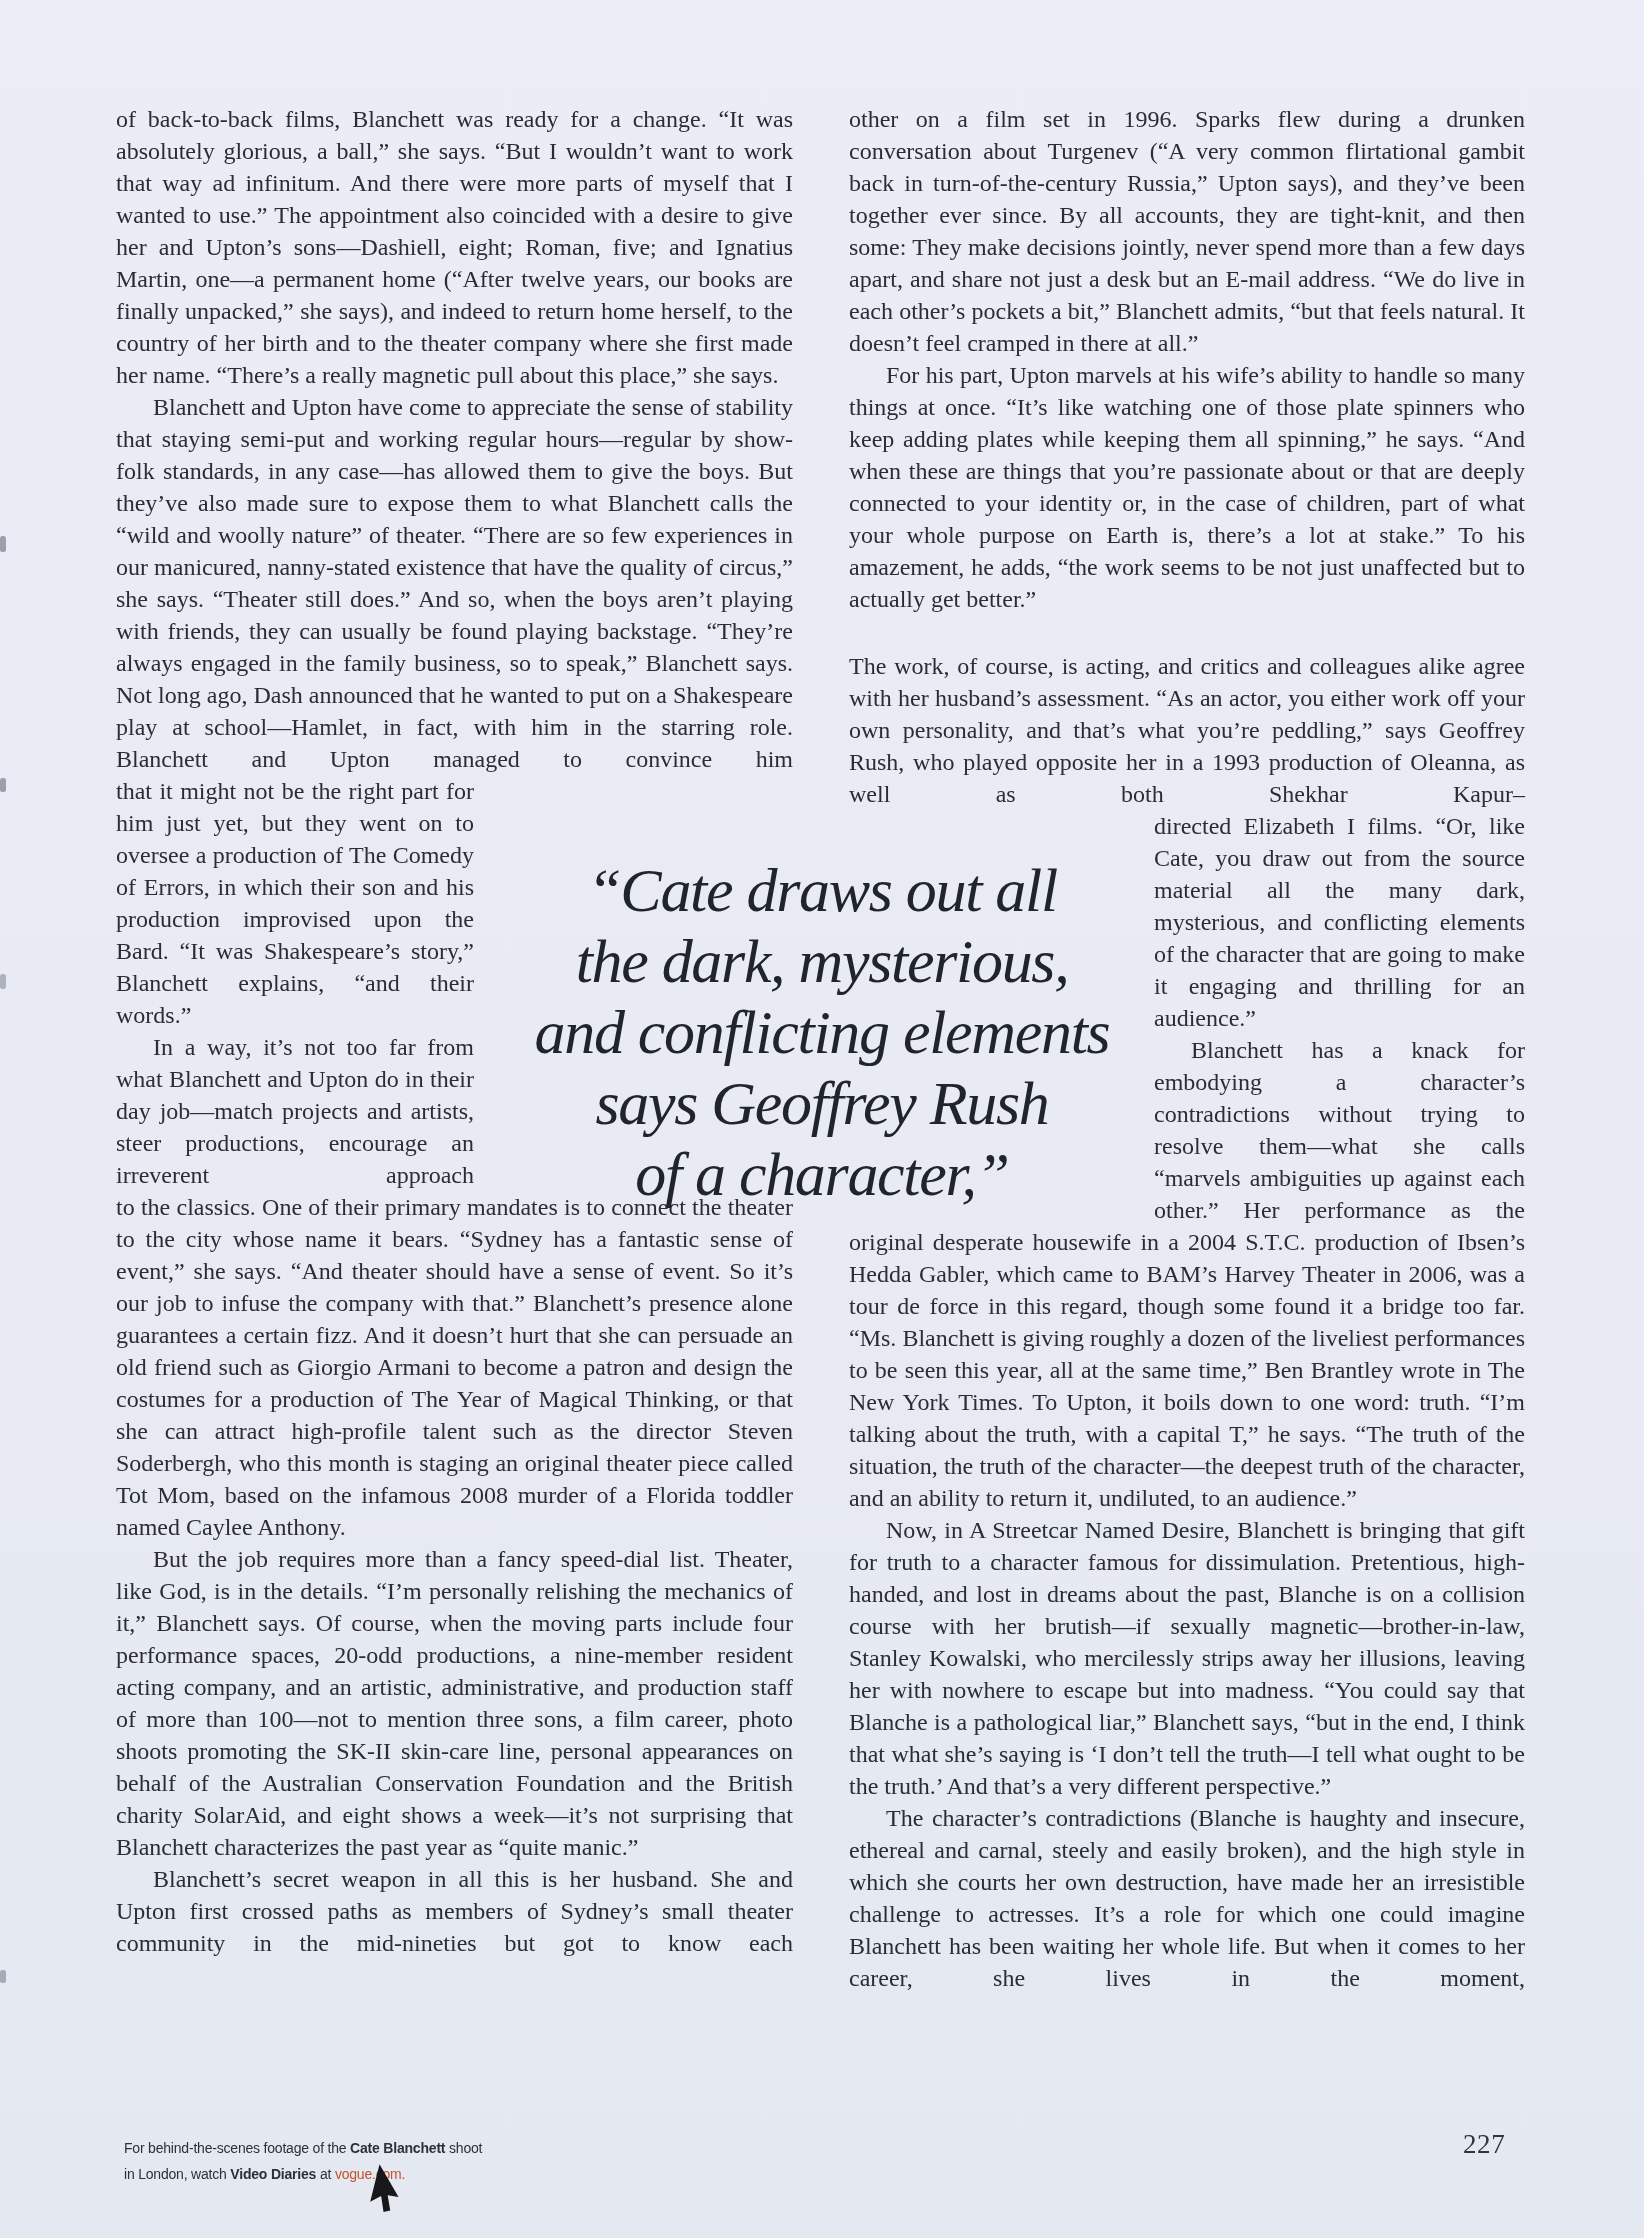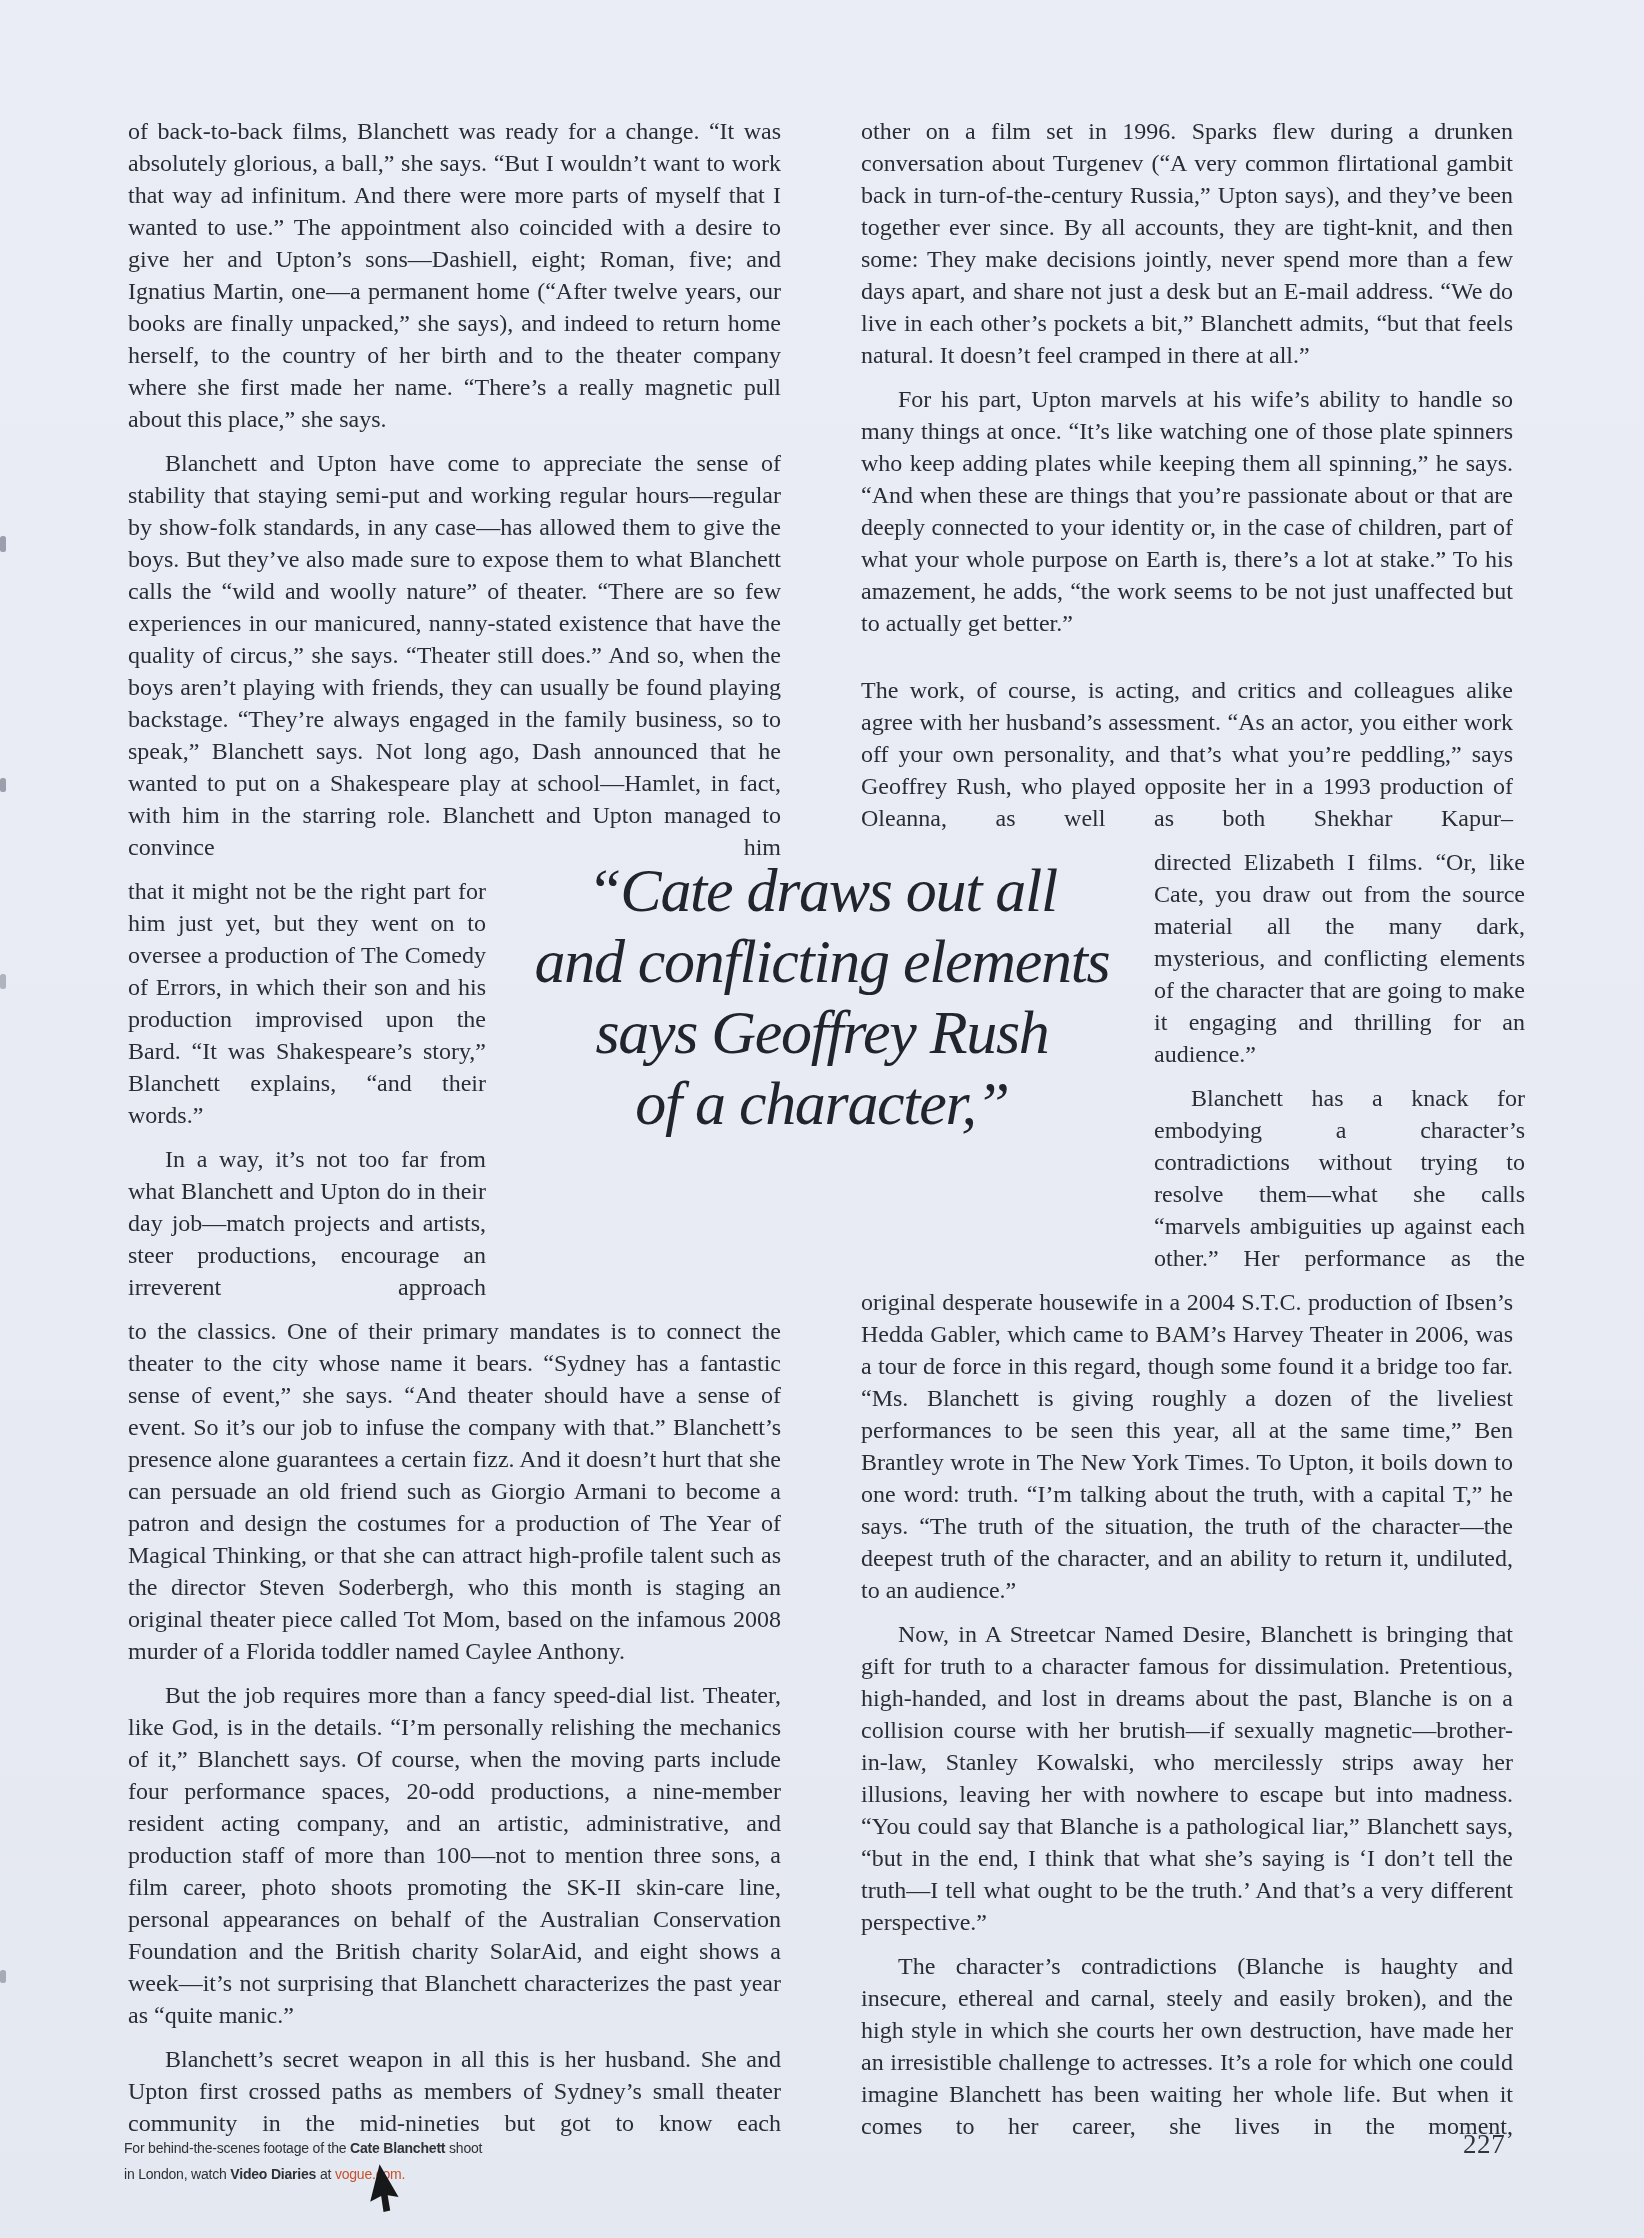"of back-to-back films, Blanchett was" p.block { margin: 12px -> 0 }
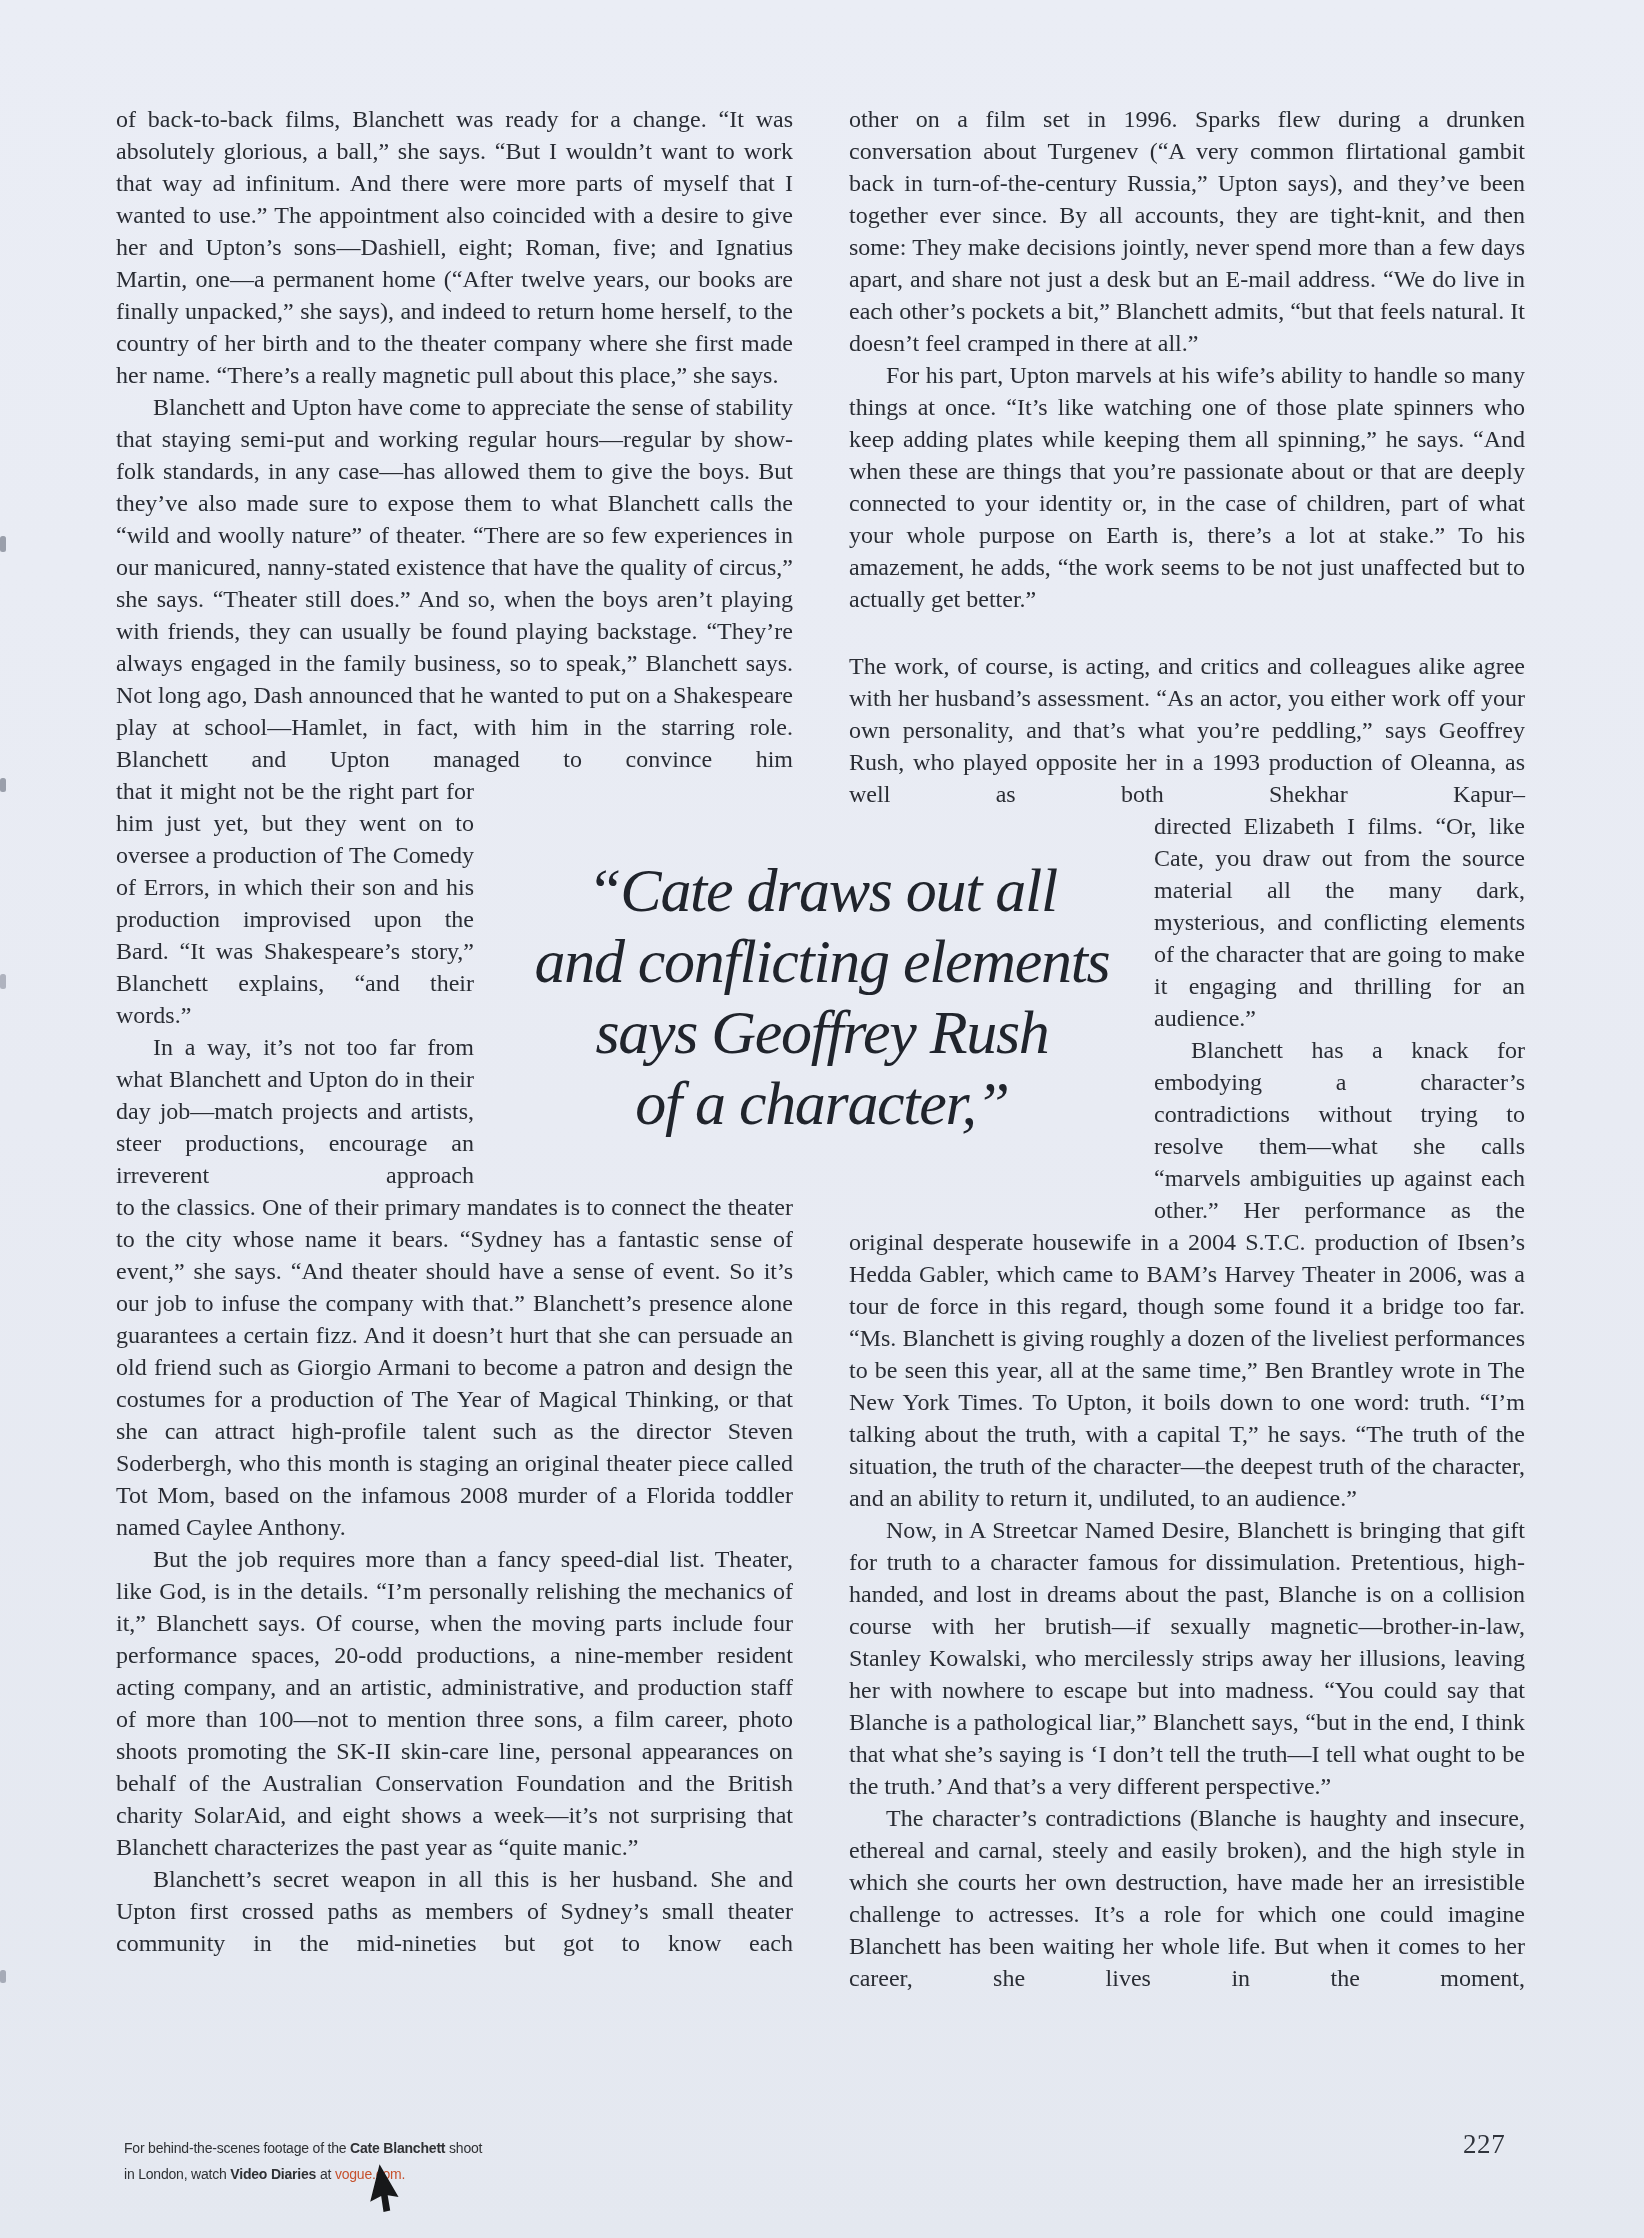"the dark, mysterious," div.pq-line { html: none -> <div>the dark, mysterious,</div> }
